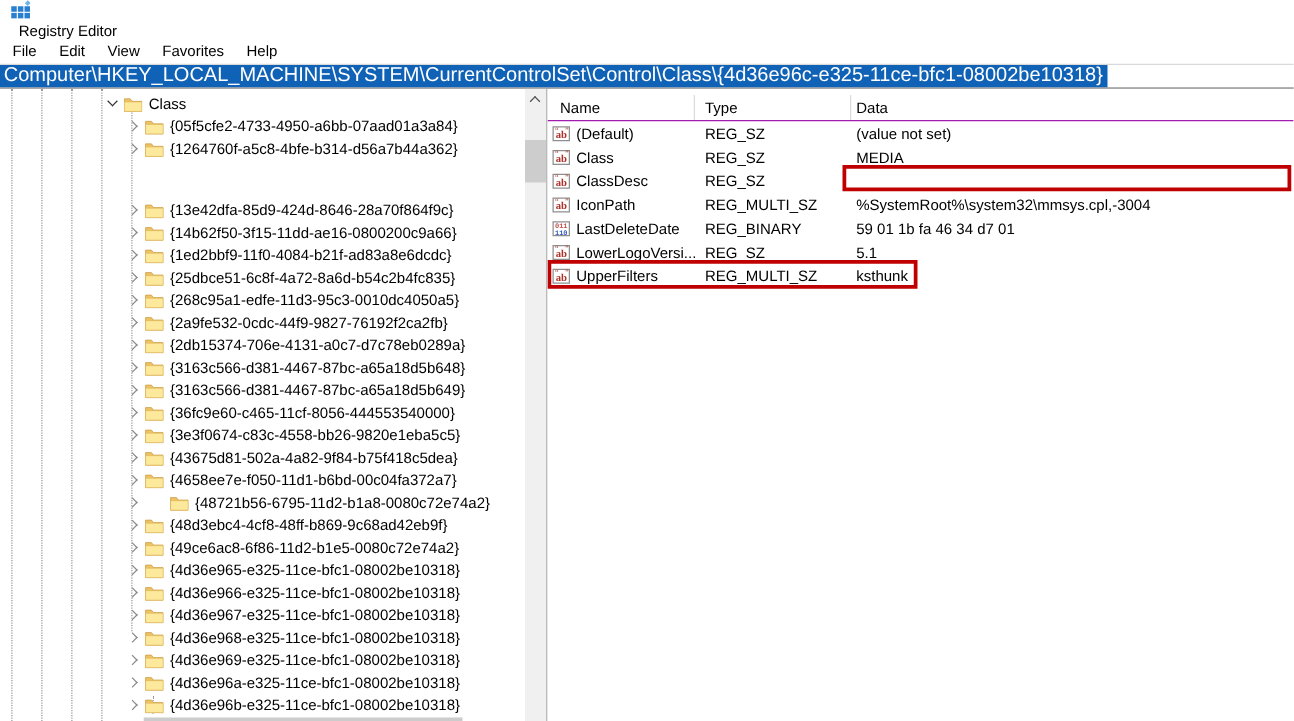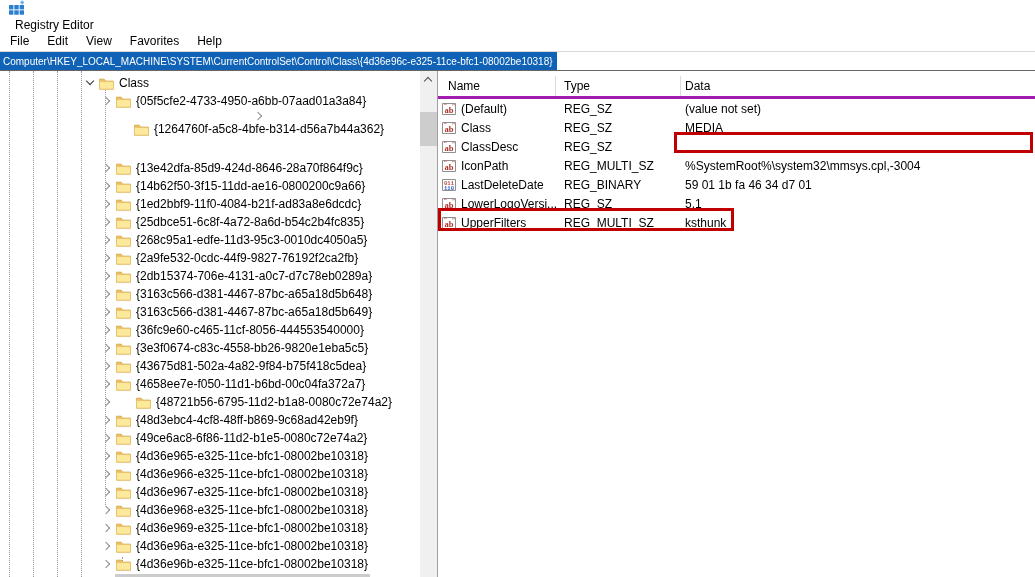"Computer\HKEY_LOCAL_MACHINE\SYSTEM\Curre" .addr-sel { font-size: 10px -> 16px }
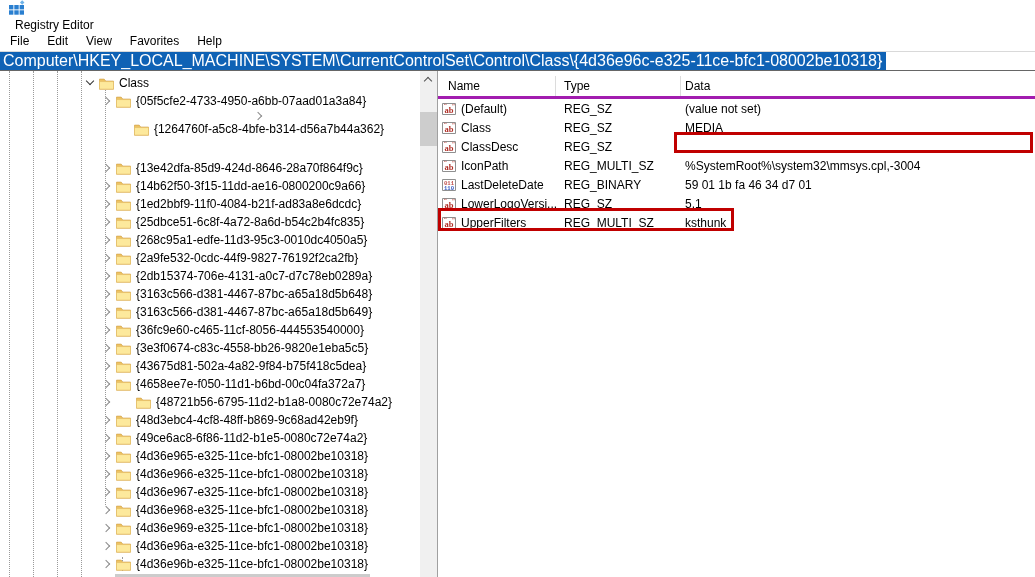"Name" .list-header { border-bottom: 3px solid #a21caf -> 1px solid #a21caf }
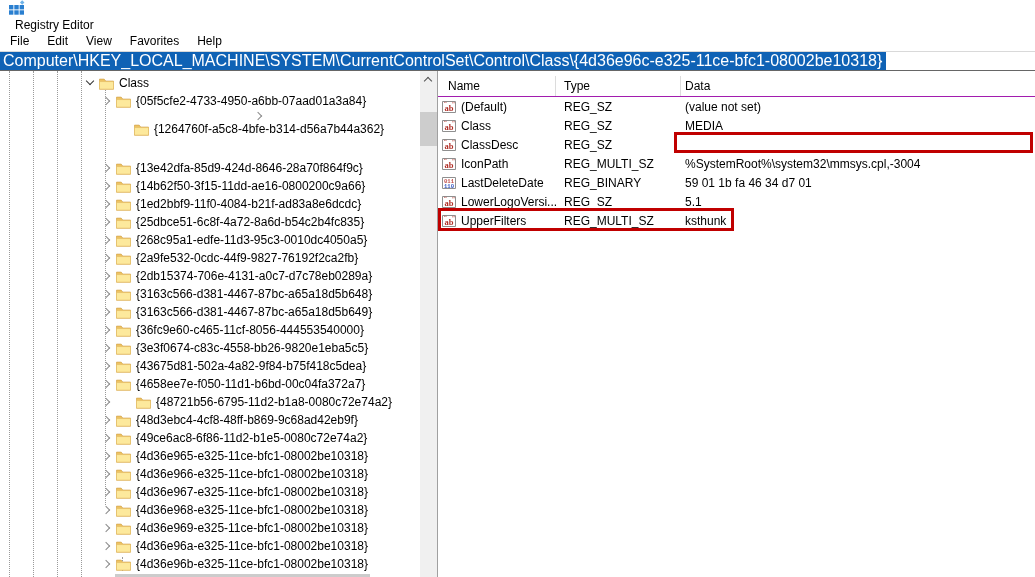"{1264760f-a5c8-4bfe-b314-d56a7b44a362}" div.tree-row { flex-direction: column -> none }
